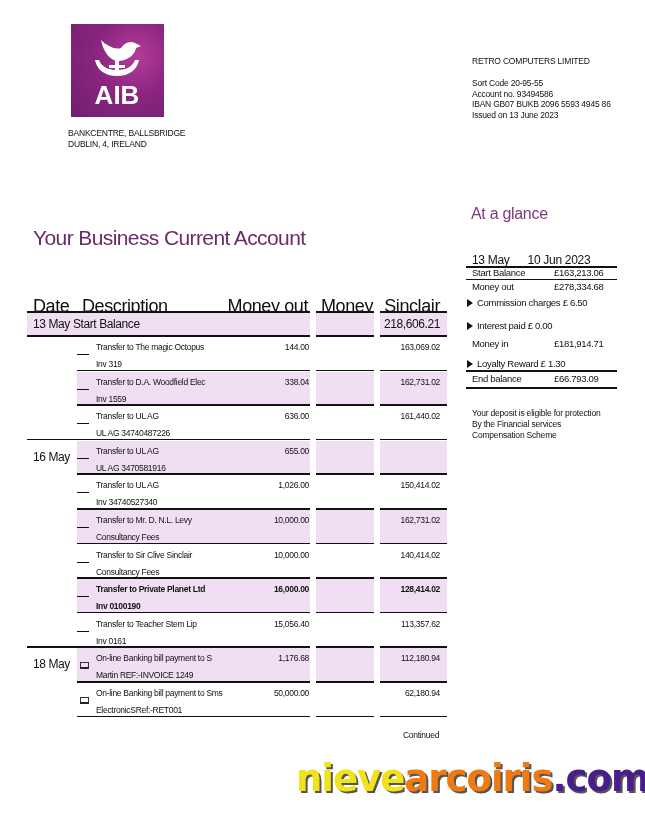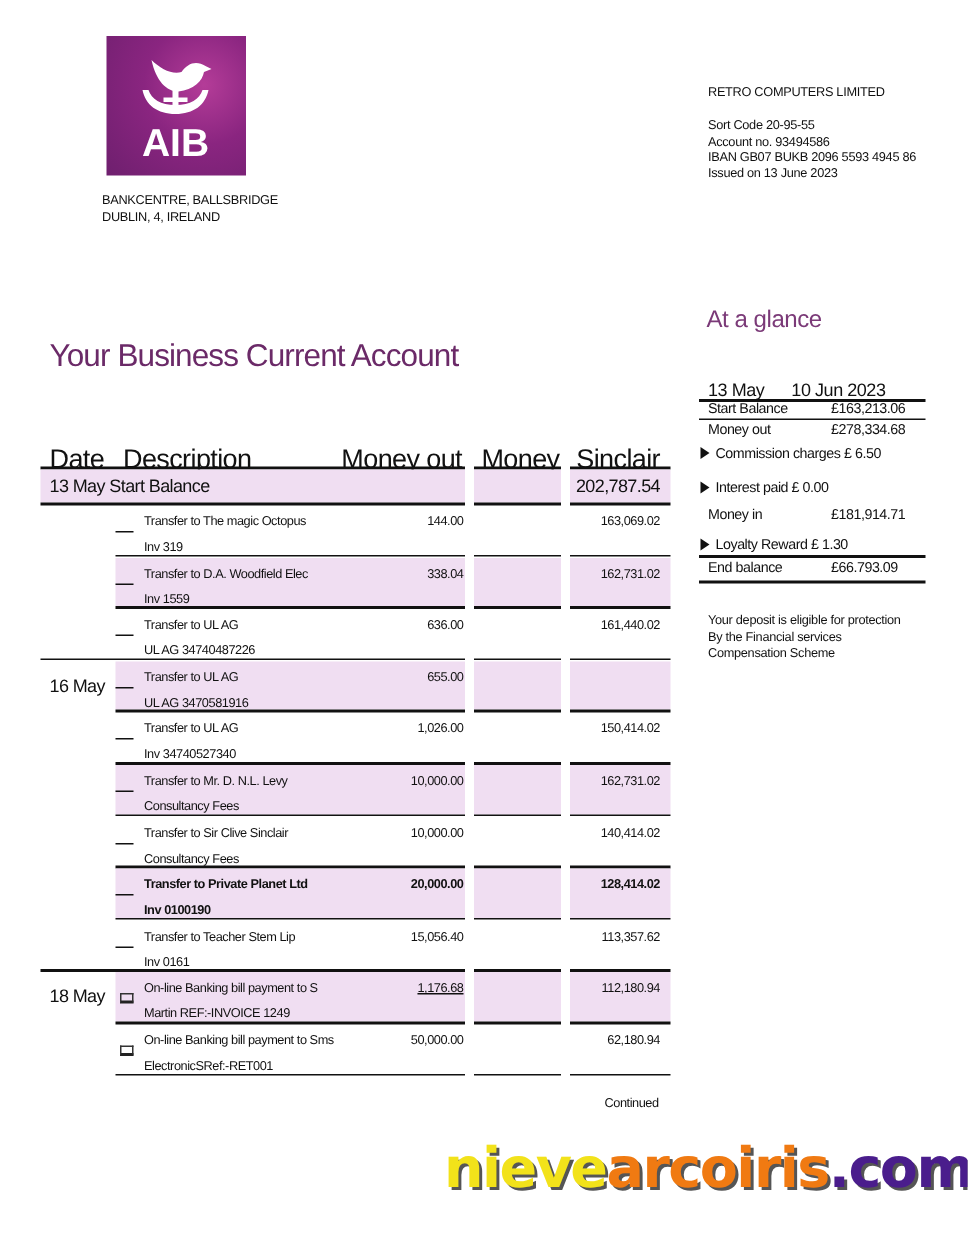"202,787.54" div.abs { text: 202,787.54 -> 218,606.21 }
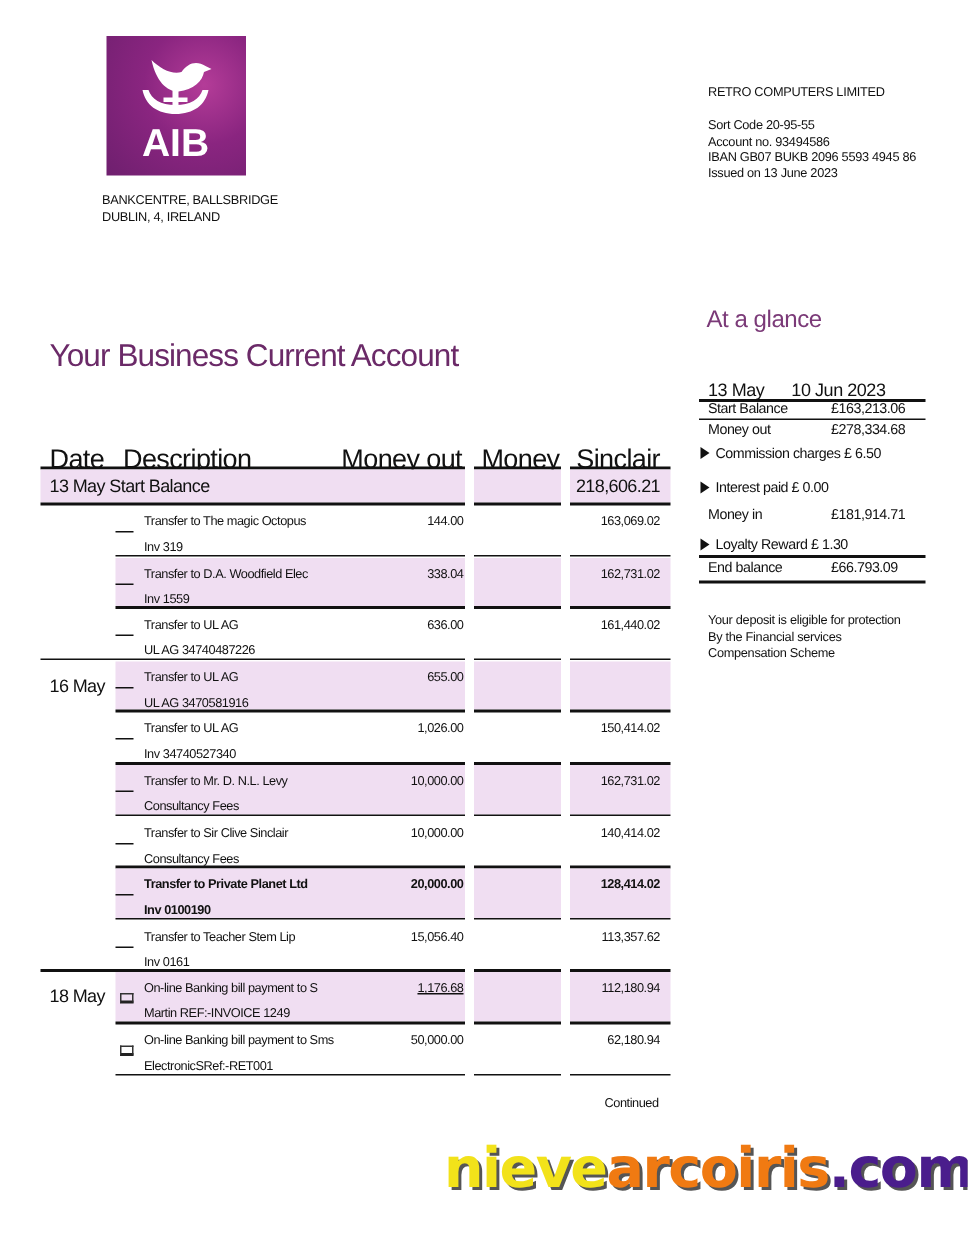"20,000.00" div.abs { text: 20,000.00 -> 16,000.00 }
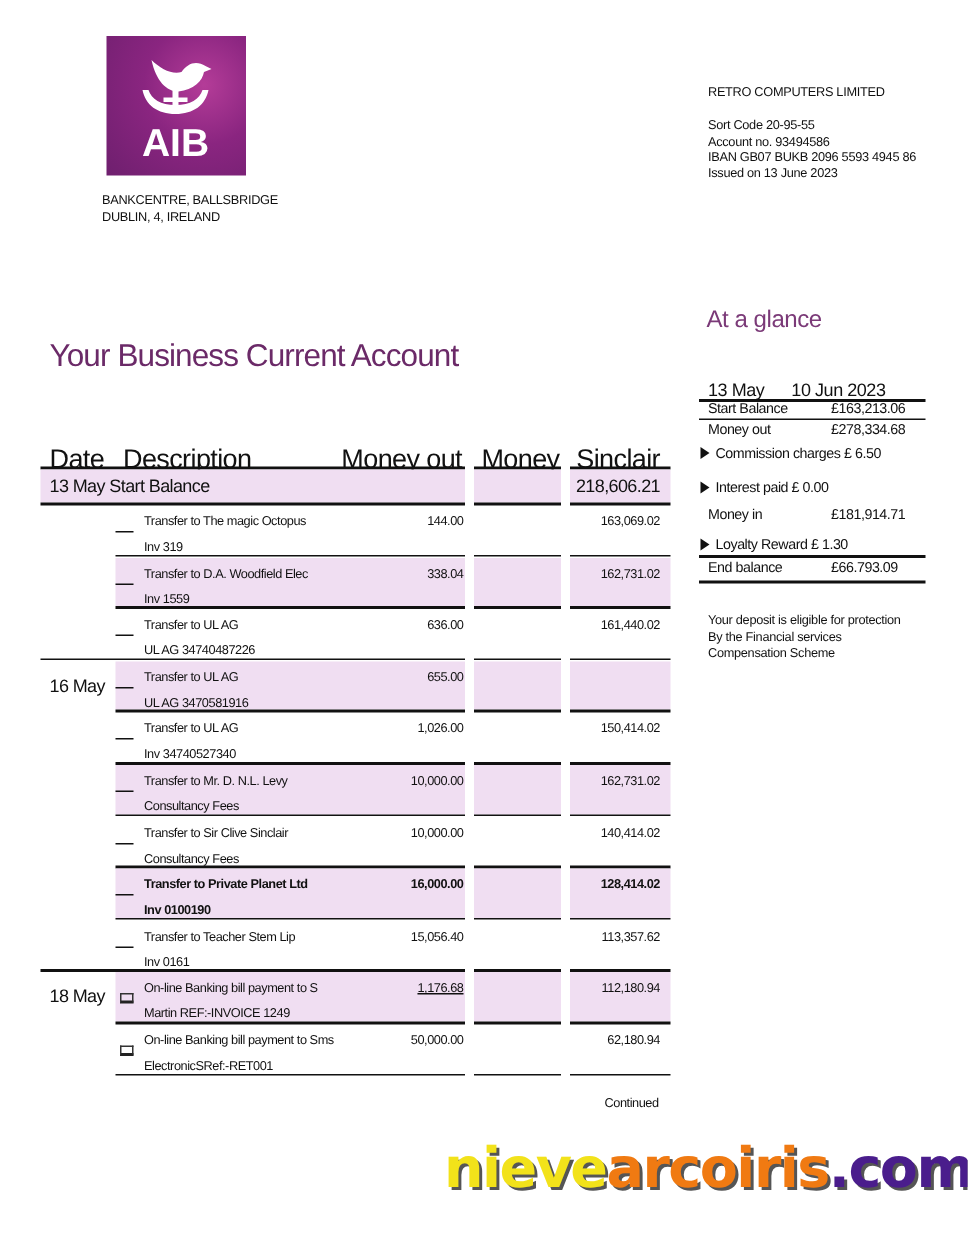"1,176.68" div.abs { text-decoration: underline -> none }
